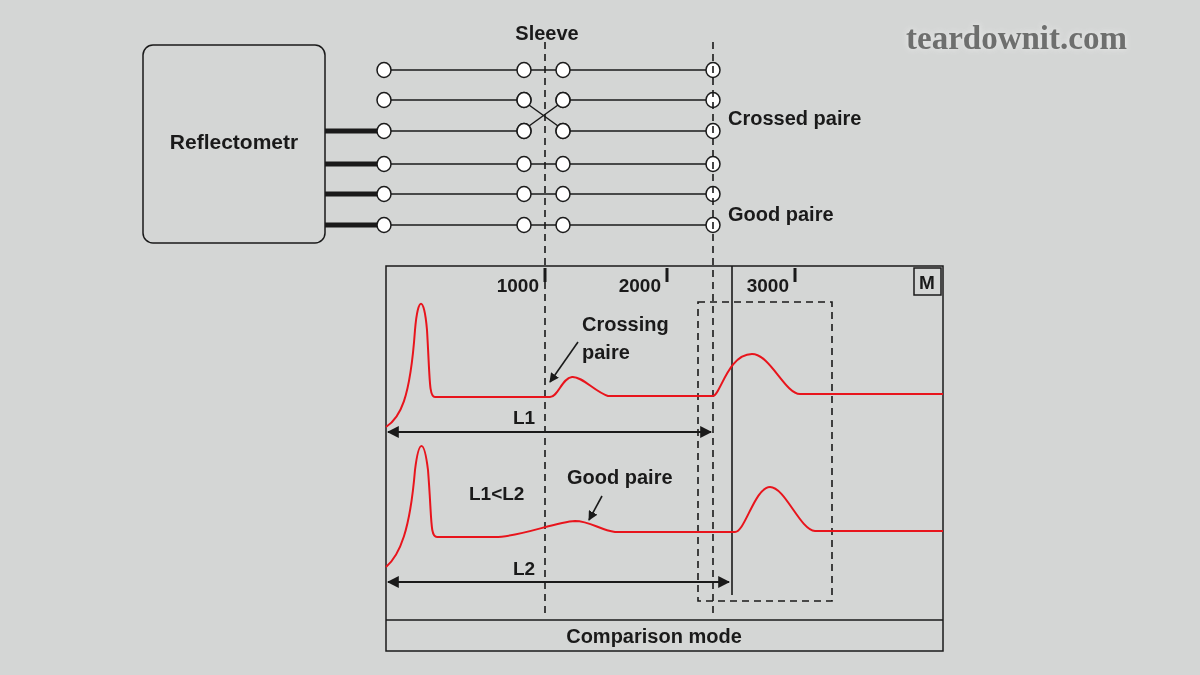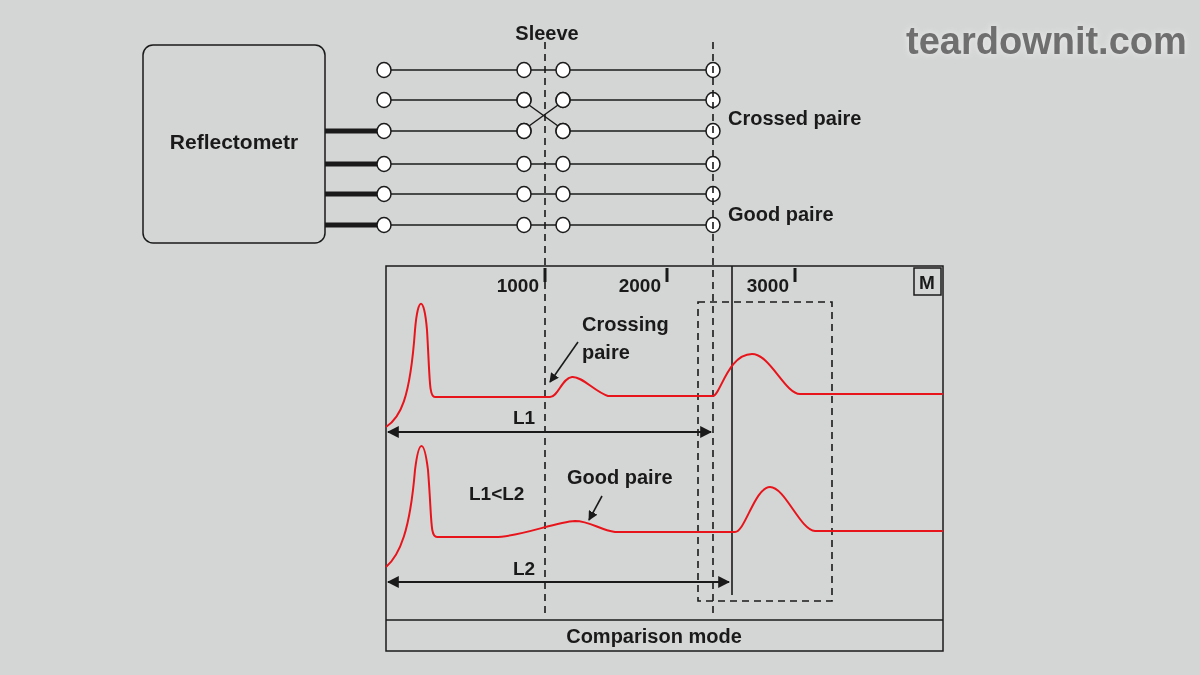"teardownit.com" .wm { font-family: Liberation Sans, sans-serif -> Liberation Serif, serif; font-size: 38px -> 33px }
